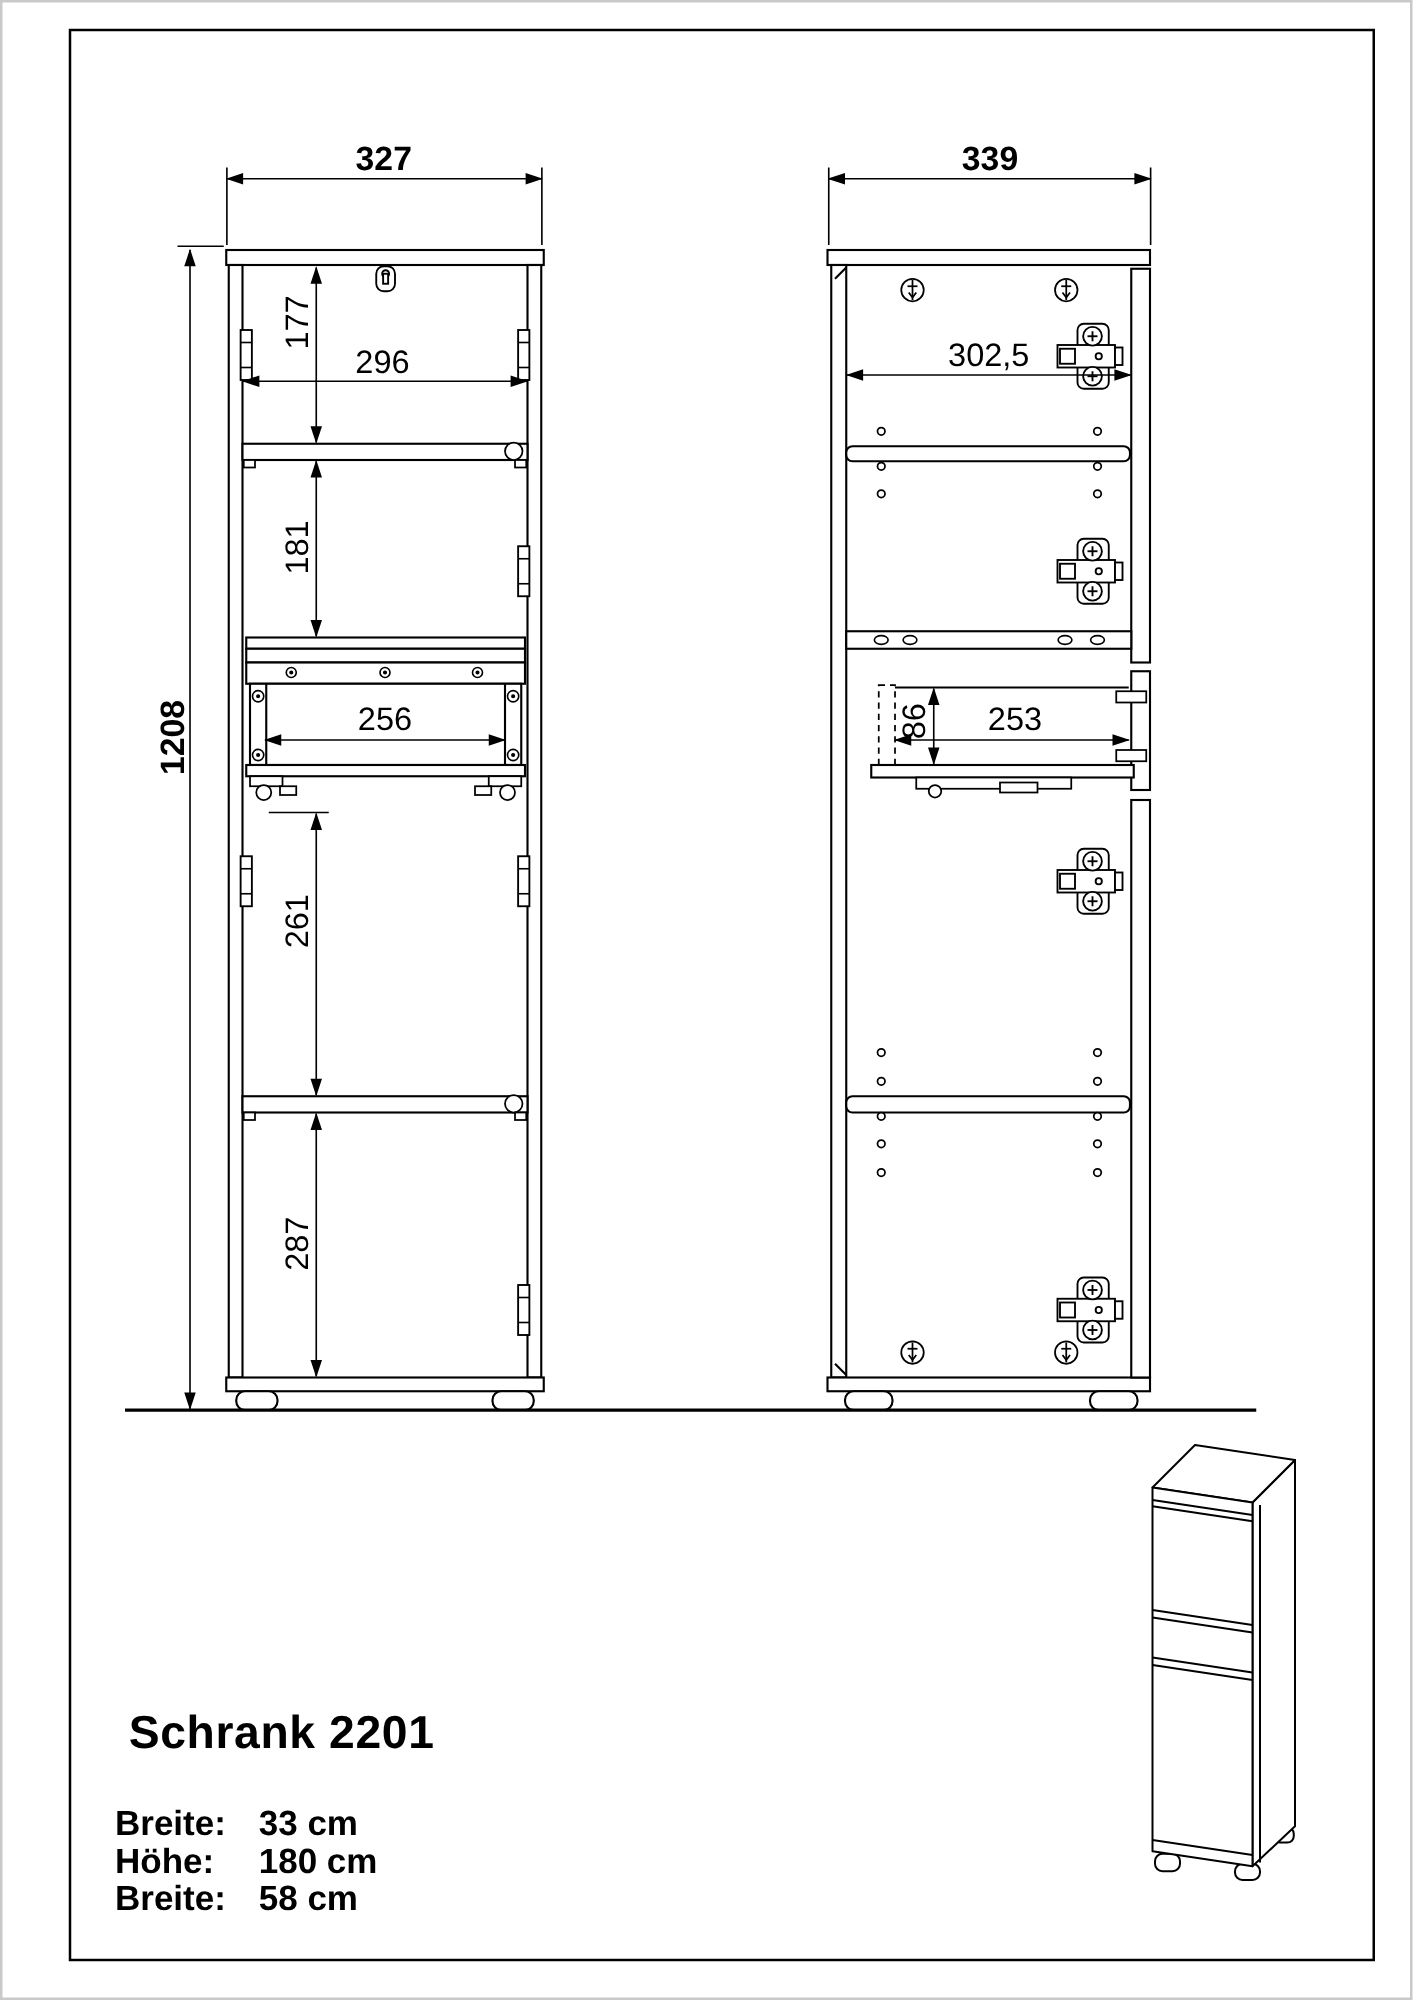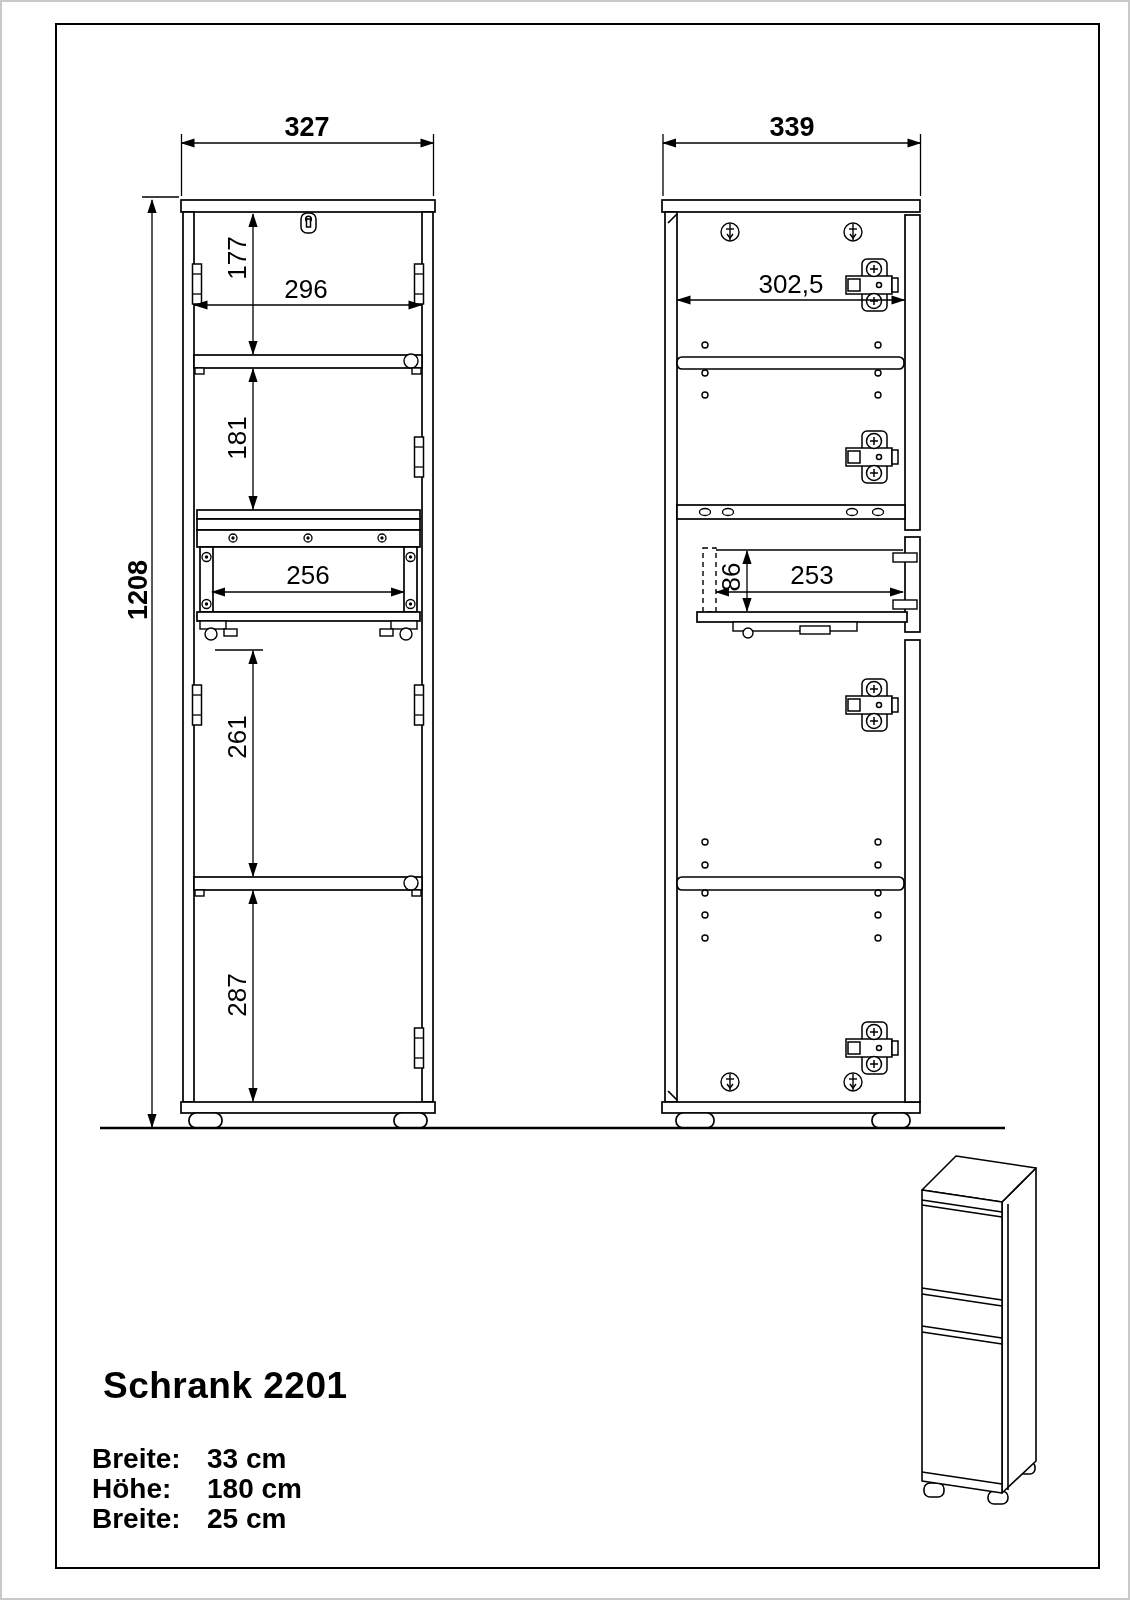"25 cm" span.spec-value { text: 25 -> 58 }
